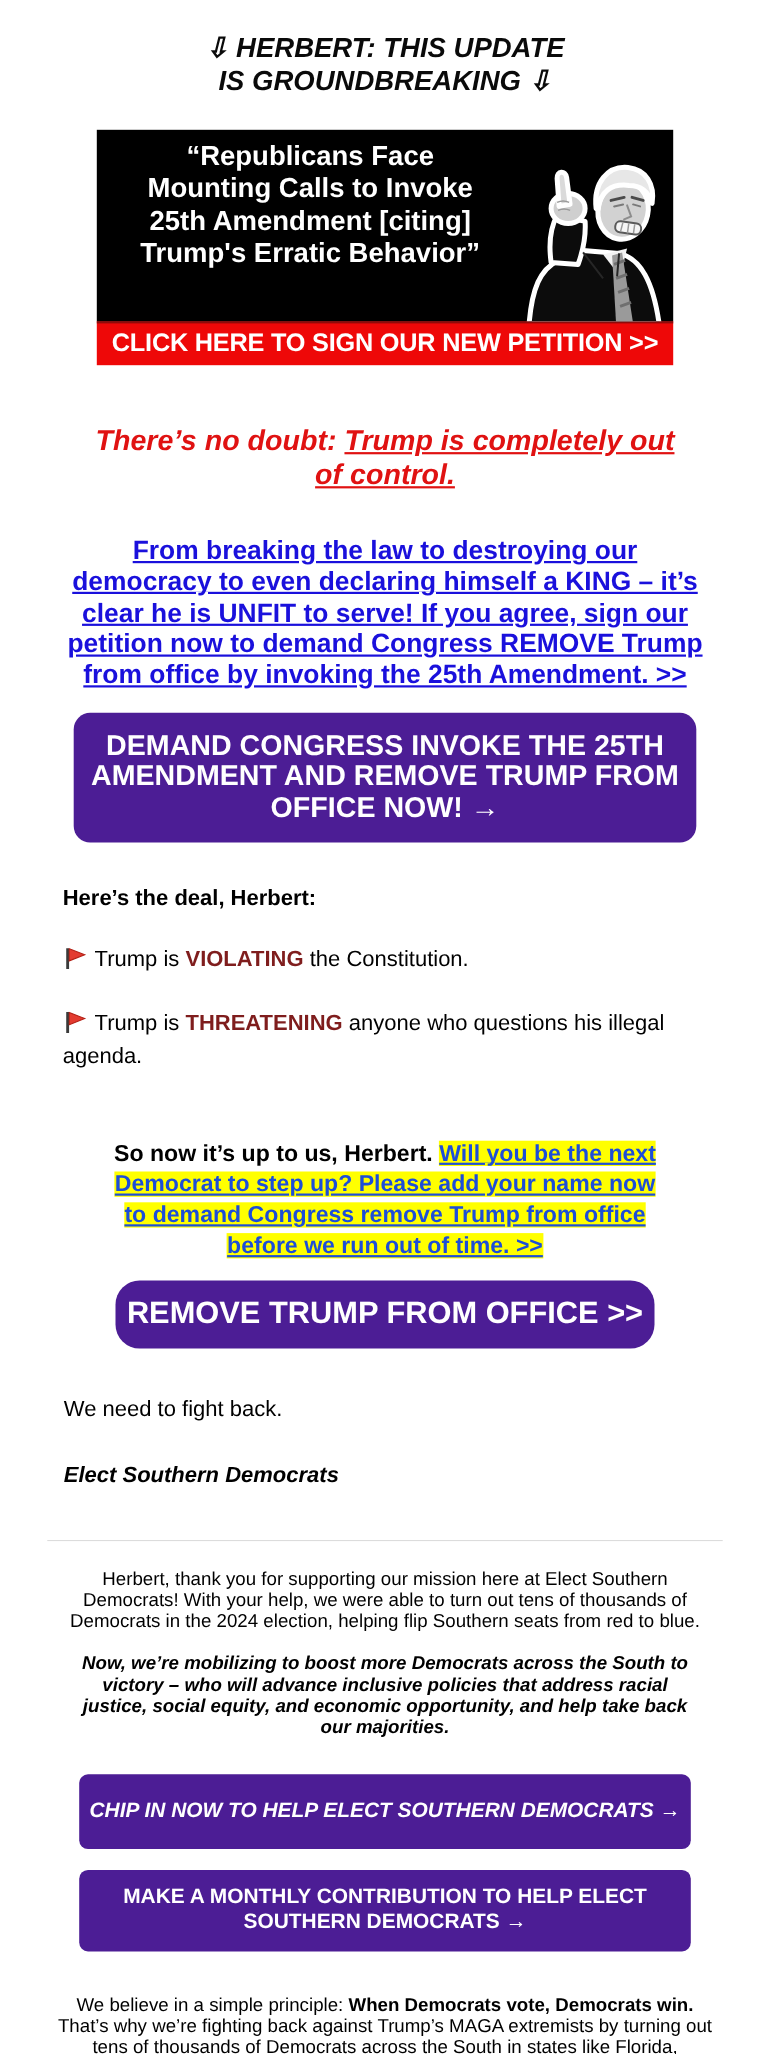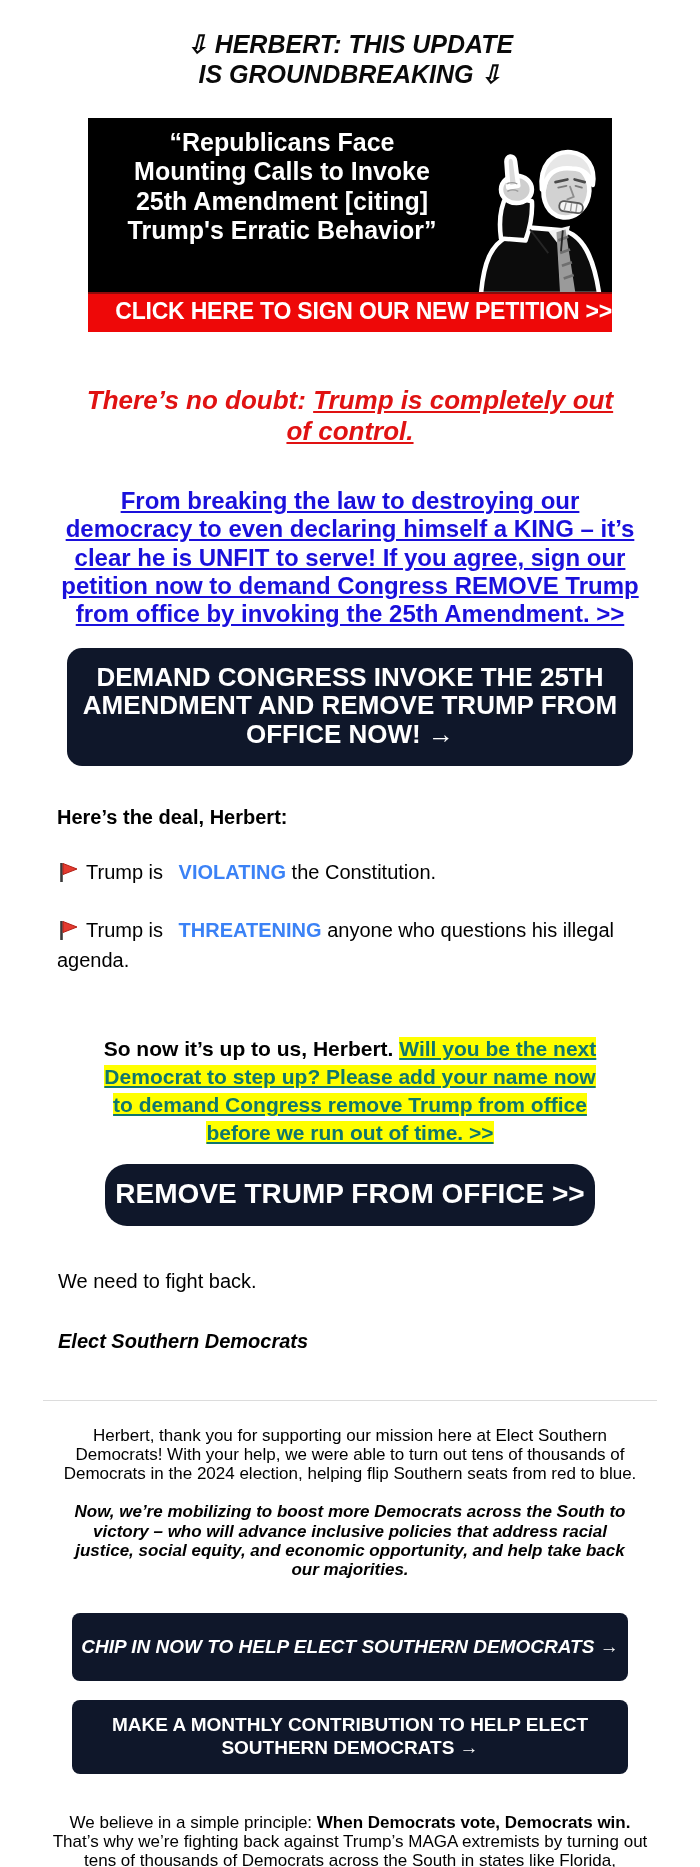"CLICK HERE TO SIGN OUR" .banner-cta { text-align: right -> center }
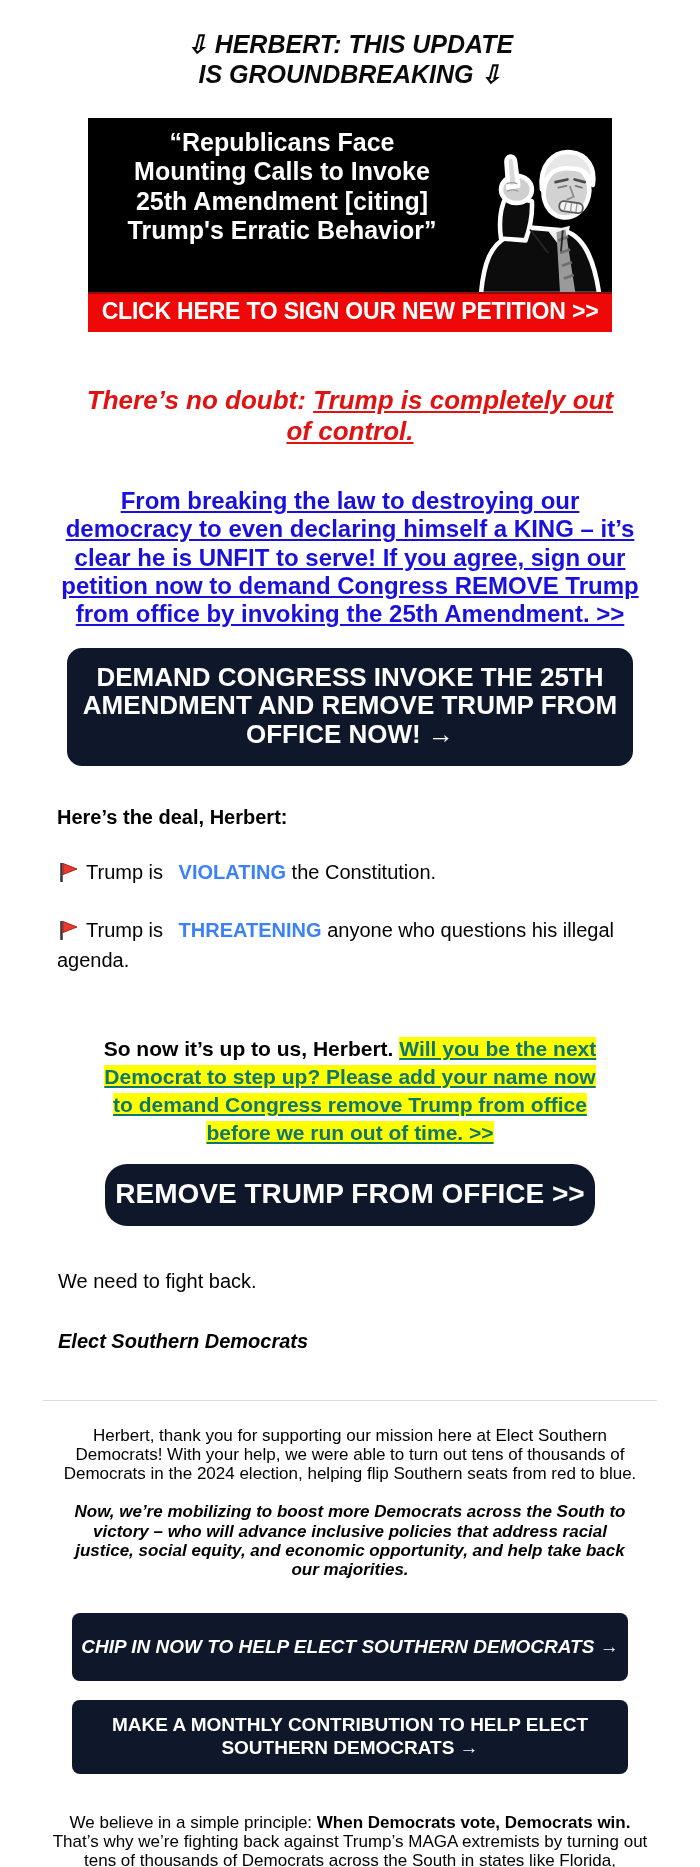"DEMAND CONGRESS INVOKE THE 25TH" .btn { background: #0f172a -> #4c1d95 }
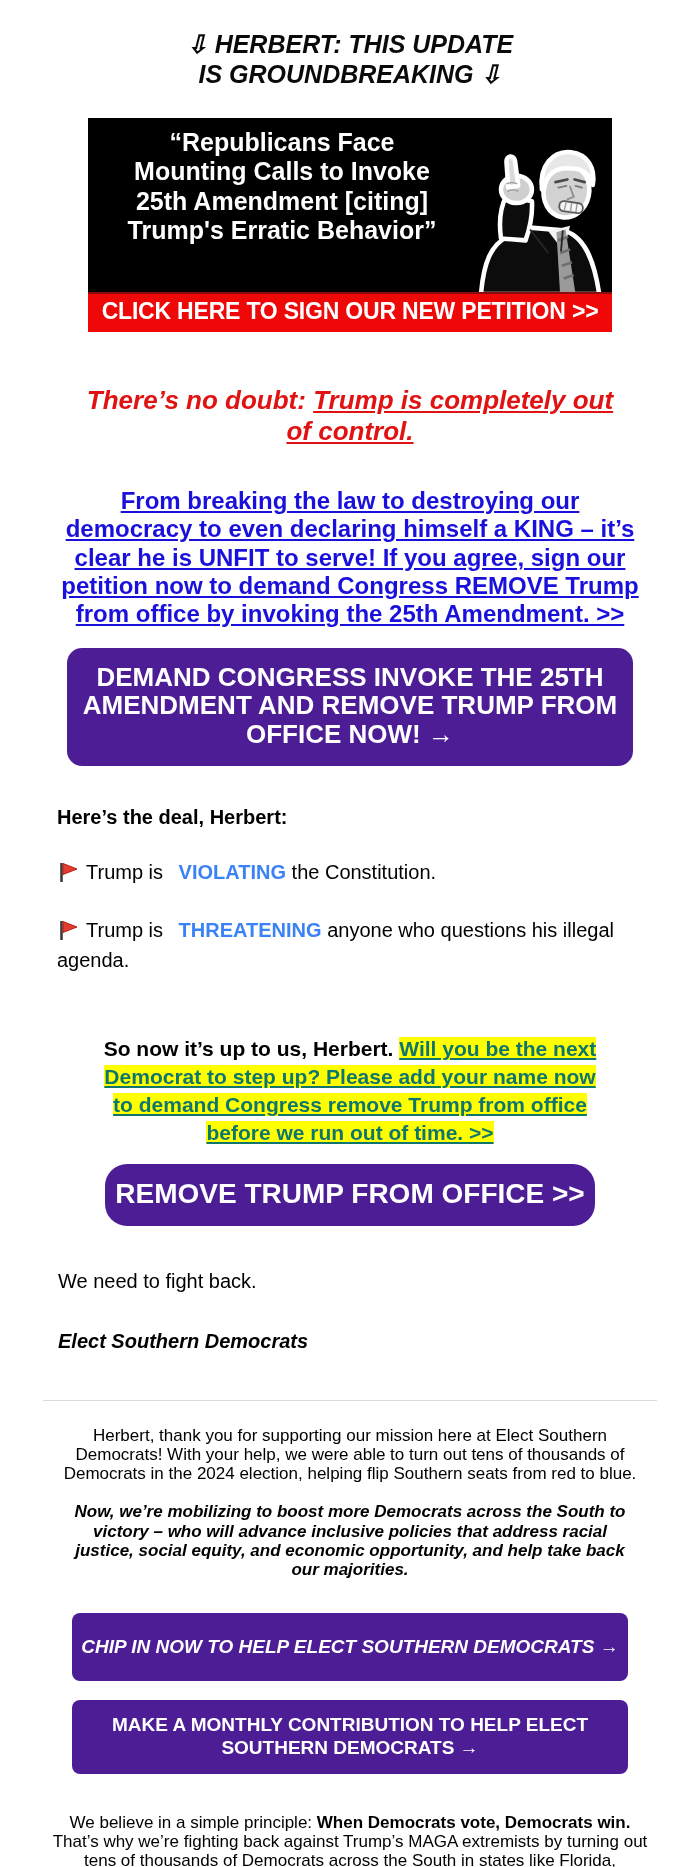"VIOLATING" .em-red { color: #3b82f6 -> #7f1d1d; margin-left: 10px -> none }
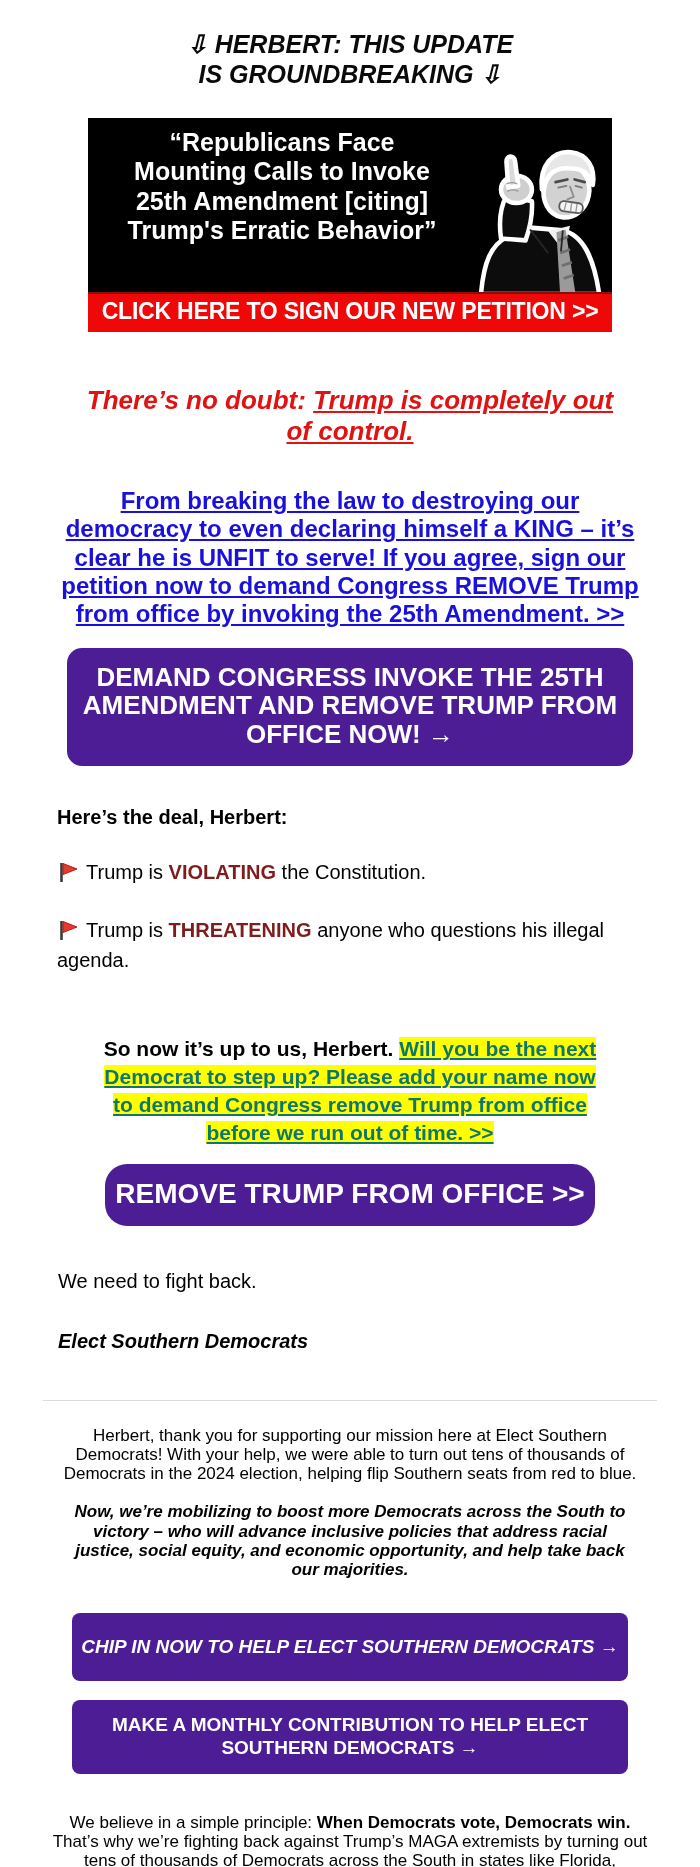"Will you be the next" .urgency a.hl { color: #0f766e -> #1d4ed8 }
